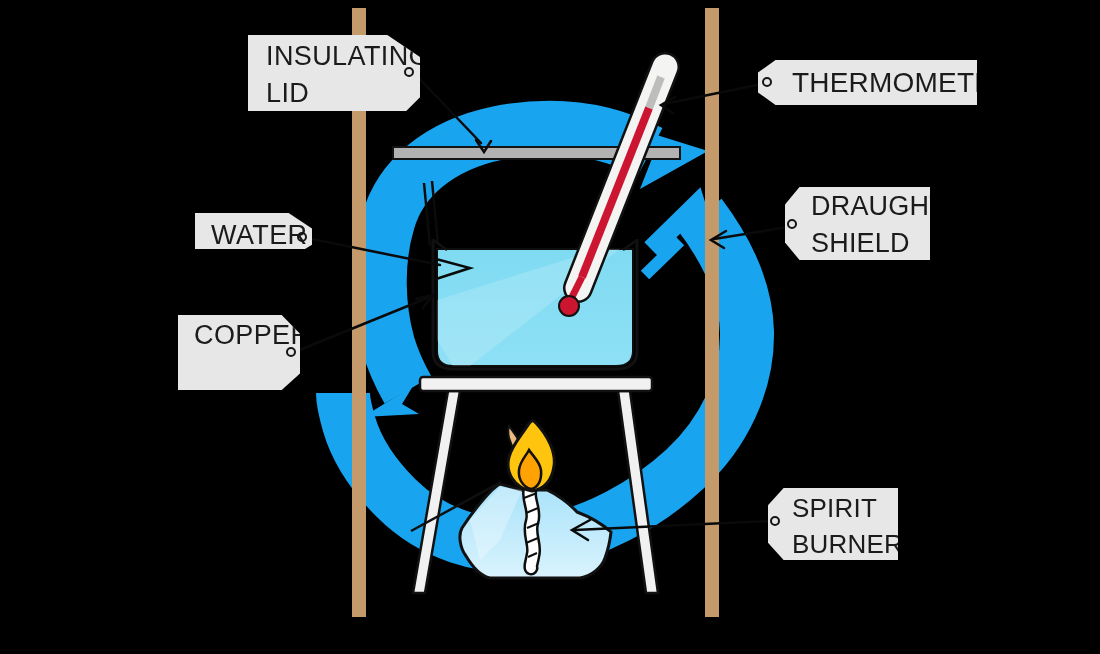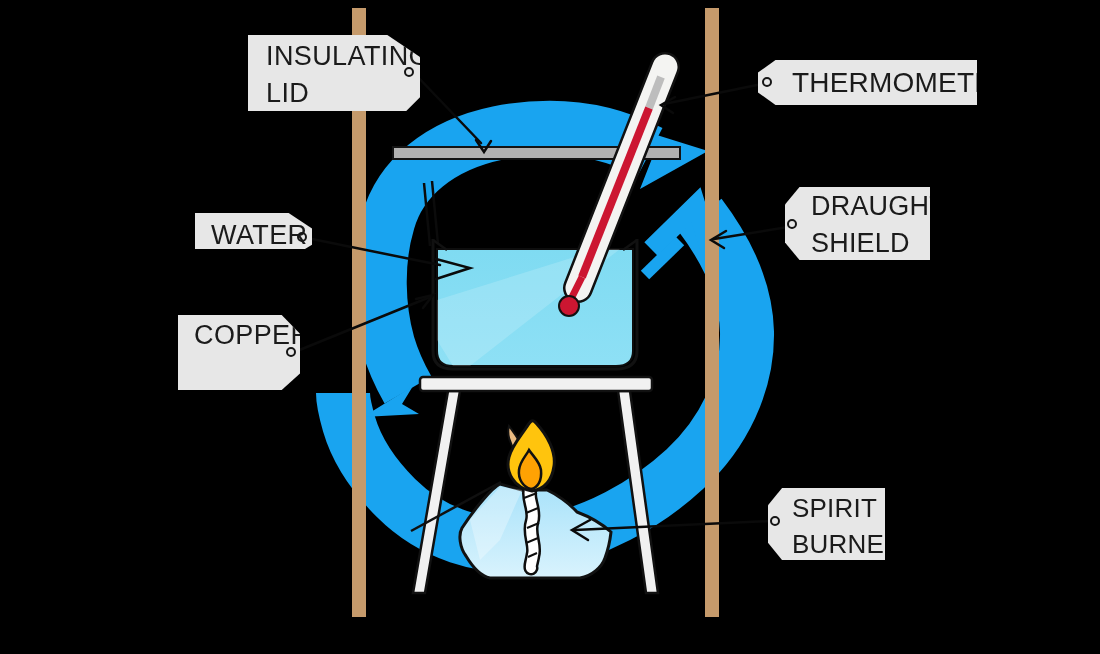"SPIRIT" #tag-spirit-burner { width: 117px -> 130px }
